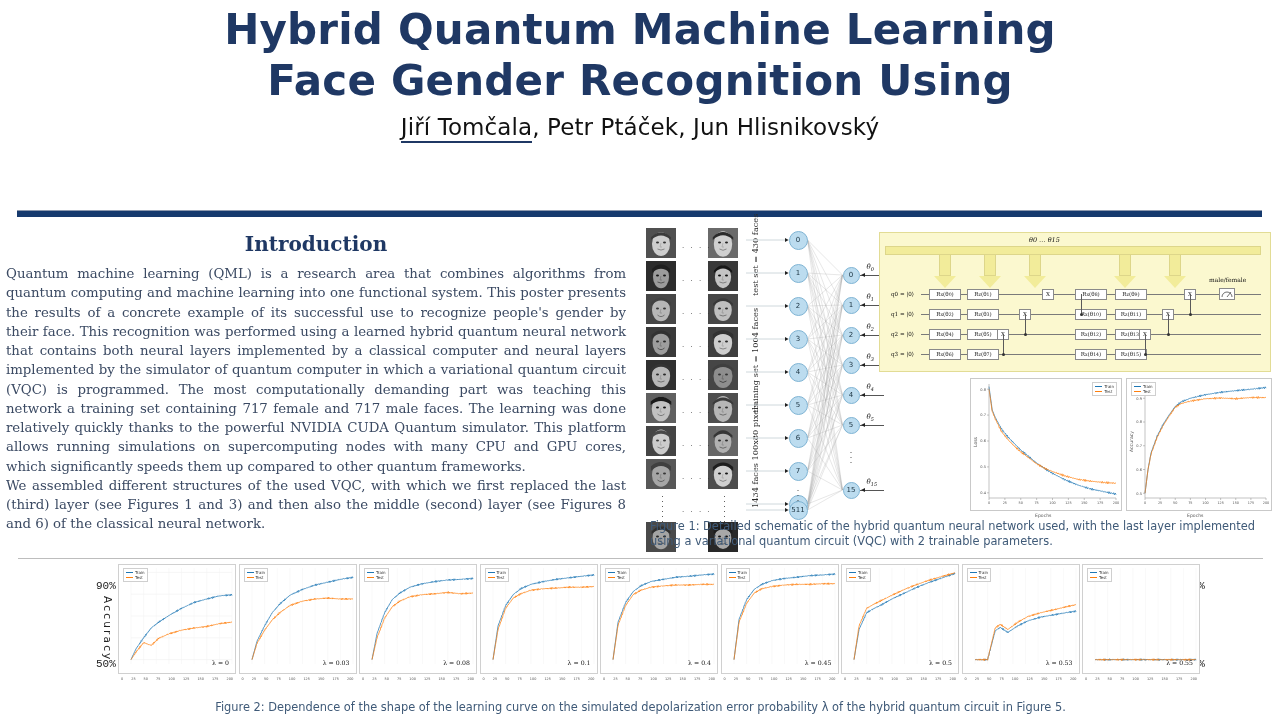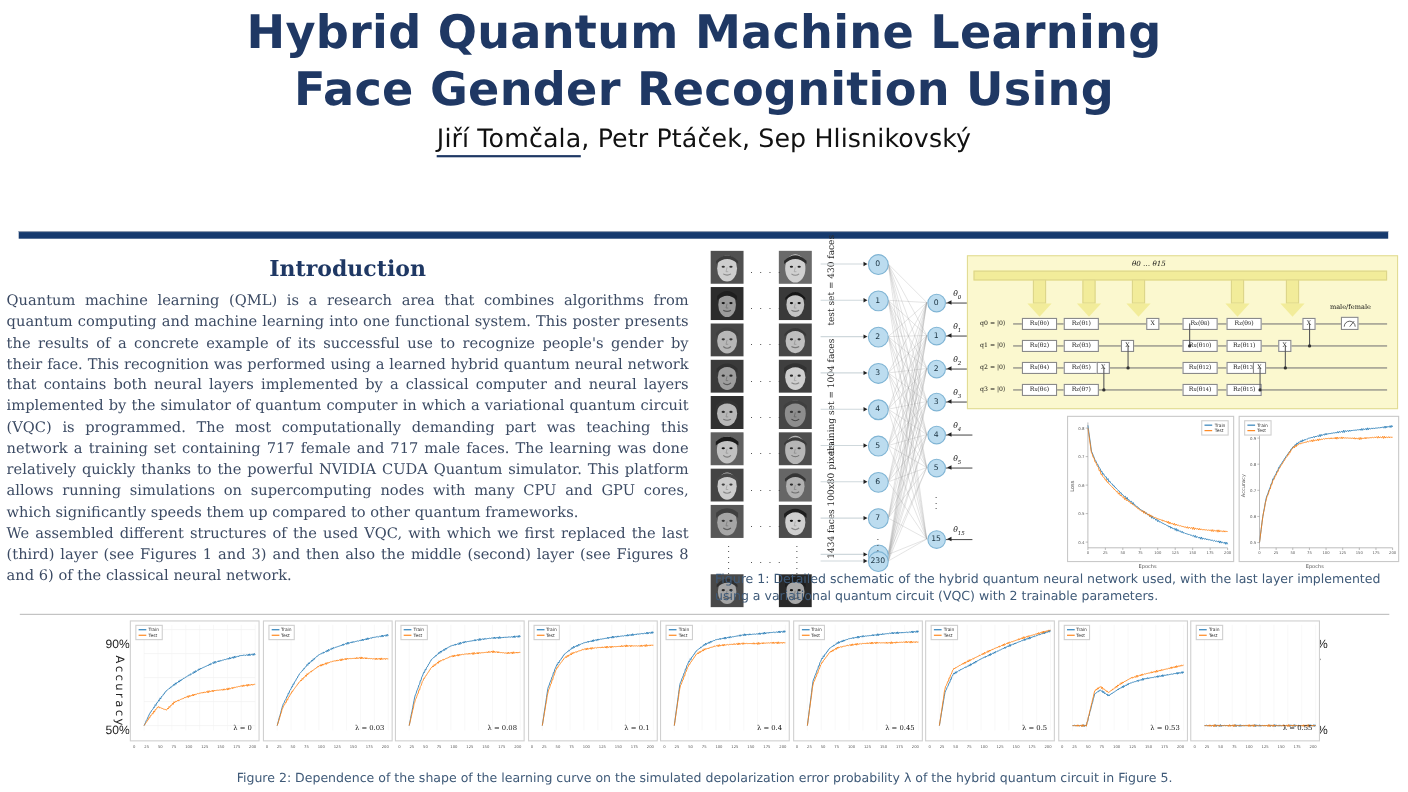", Petr Ptáček, Sep Hlisnikovský" span { text: Sep -> Jun }
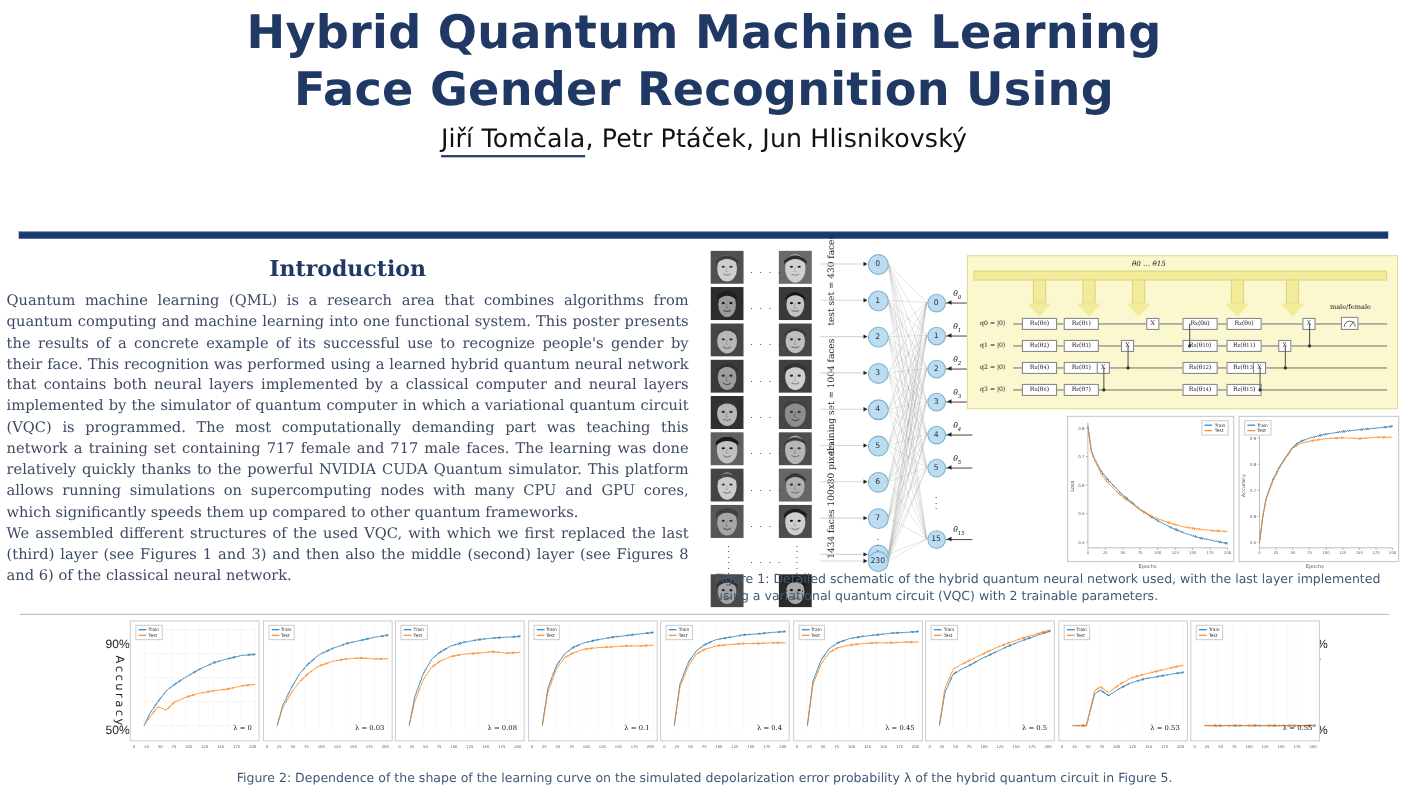"230" div.node { text: 230 -> 511 }
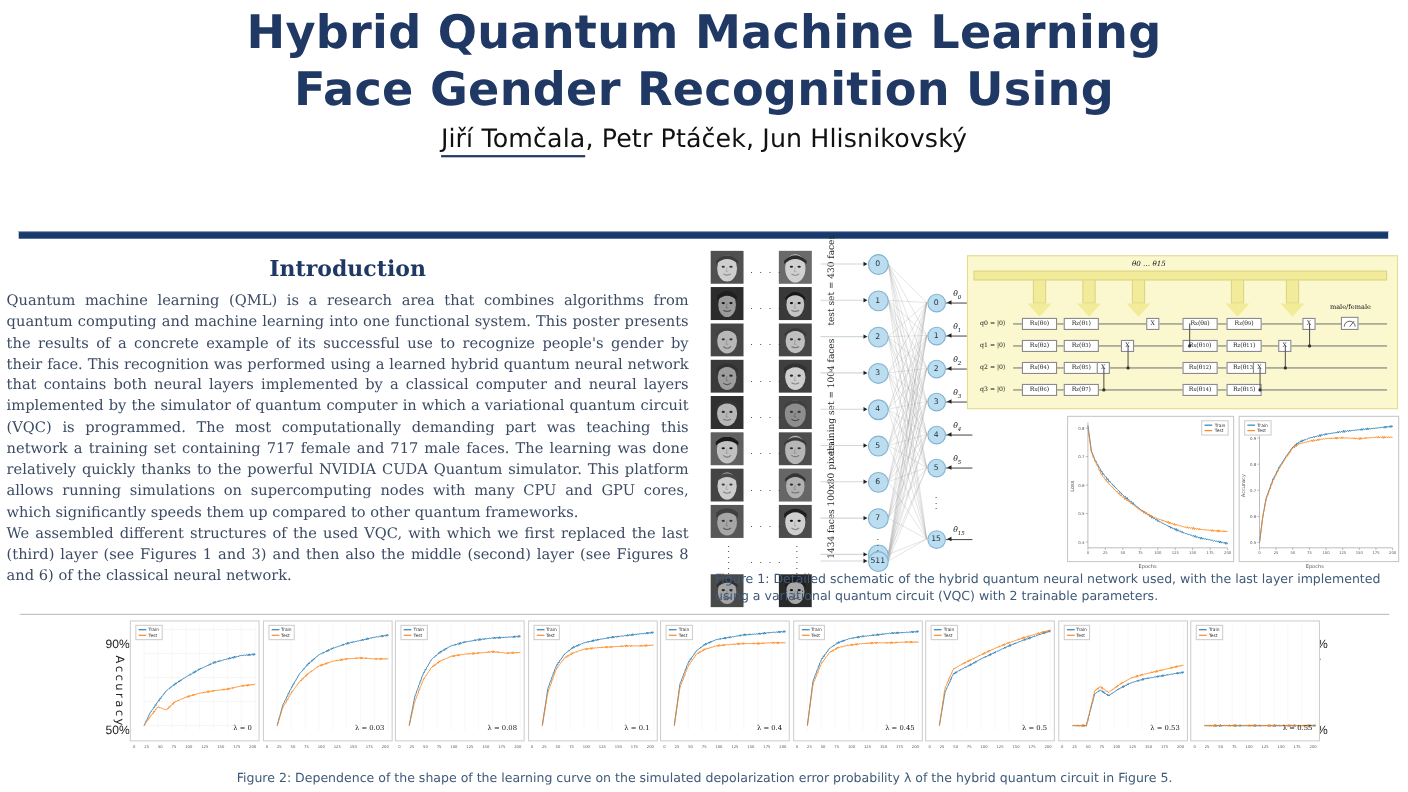"90%" .pct-lbl { font-family: Liberation Sans, sans-serif -> Liberation Mono, monospace }
